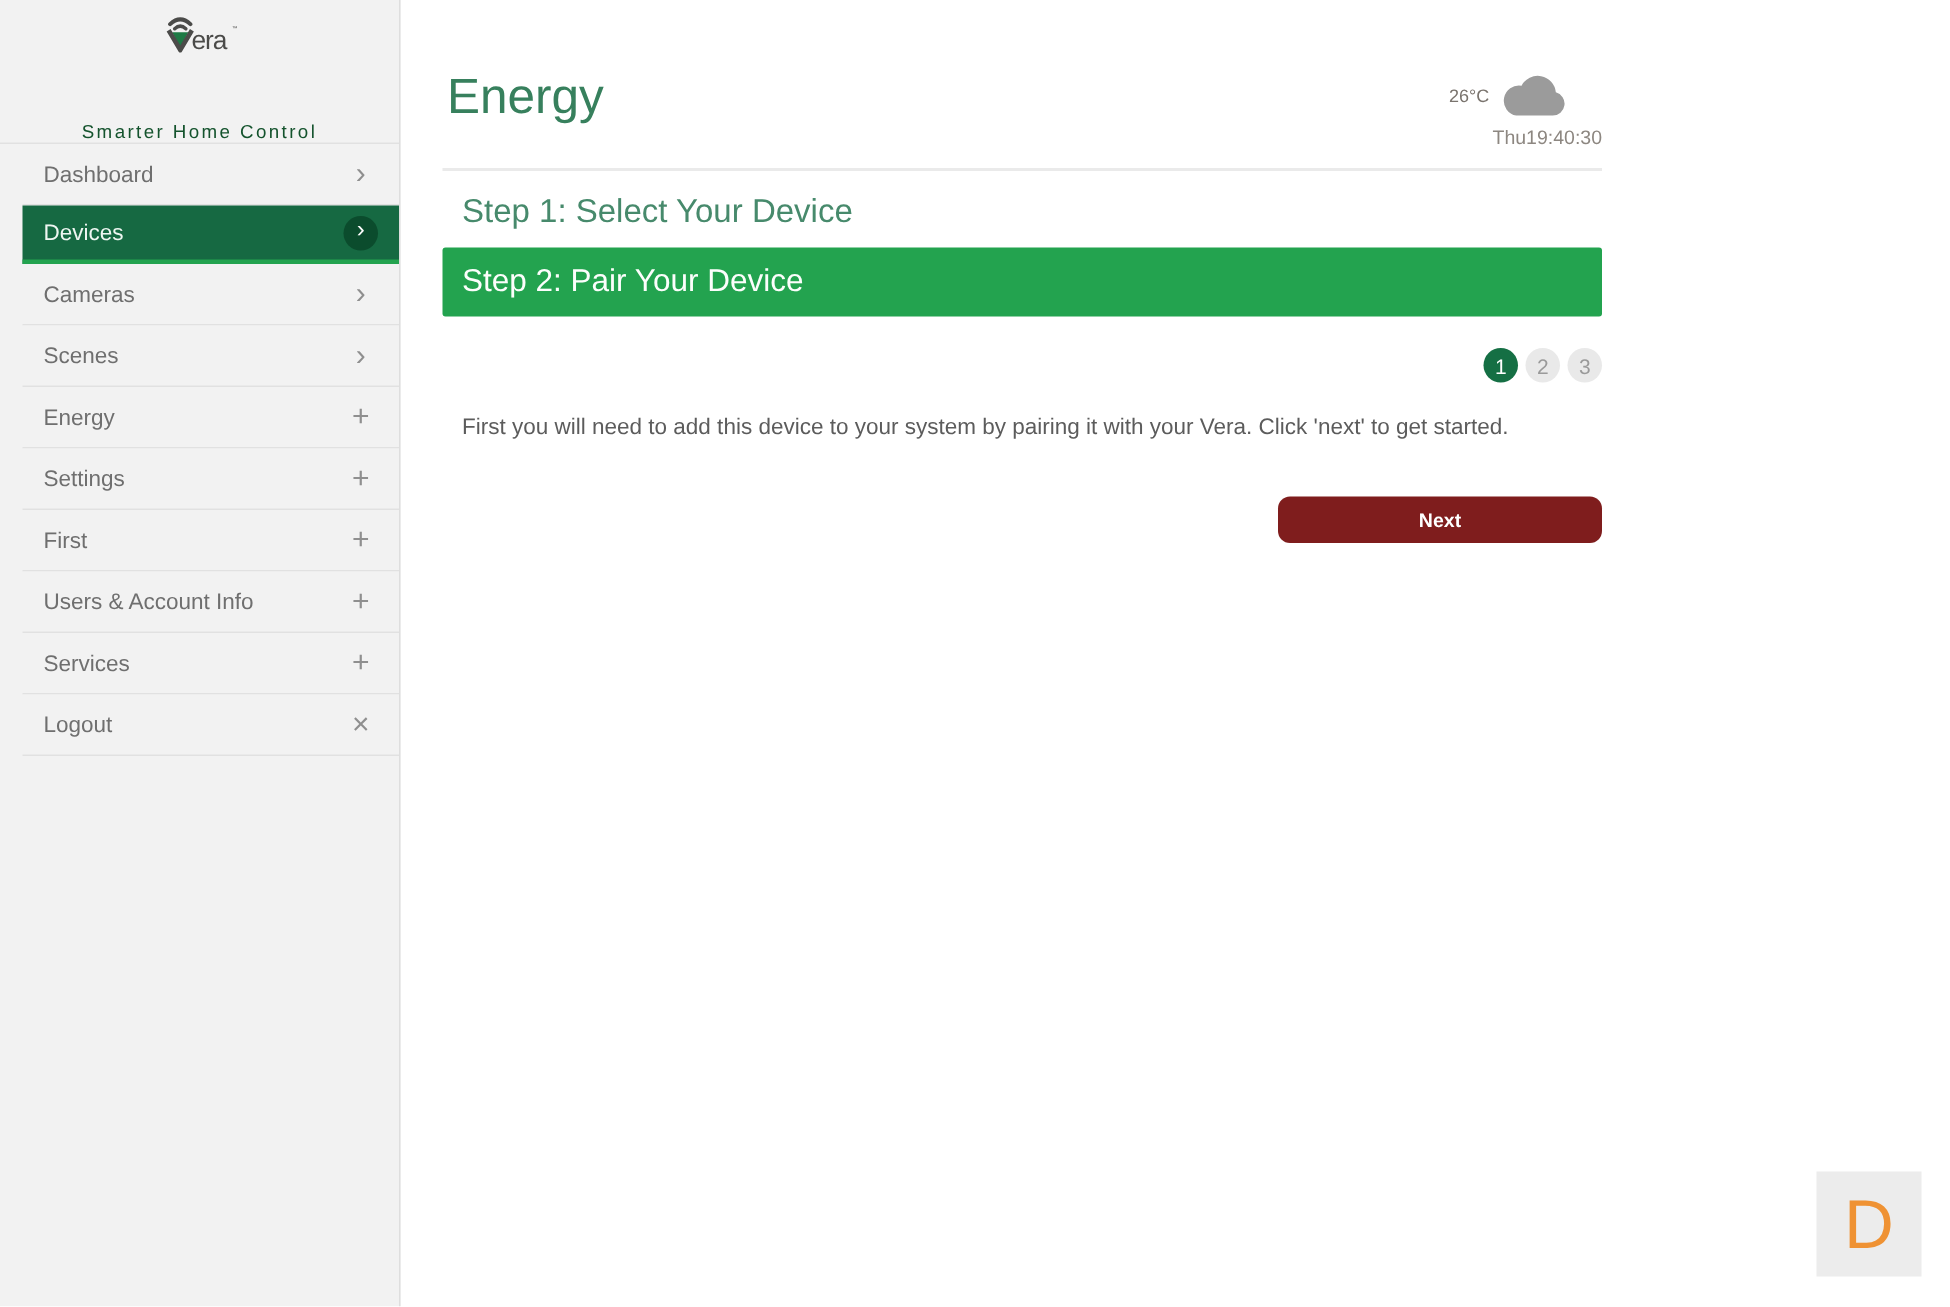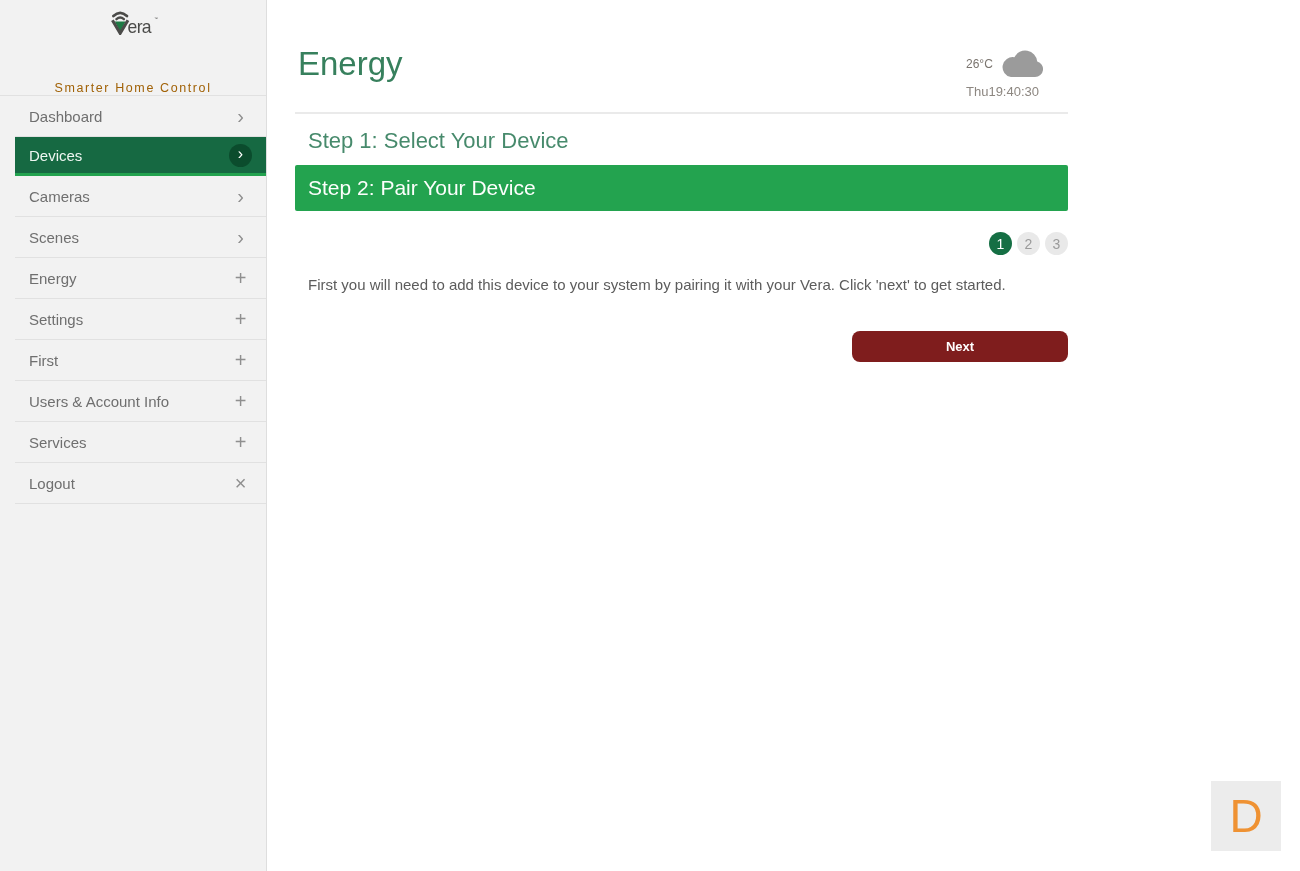"Smarter Home Control" .tagline { color: #a16207 -> #14532d }
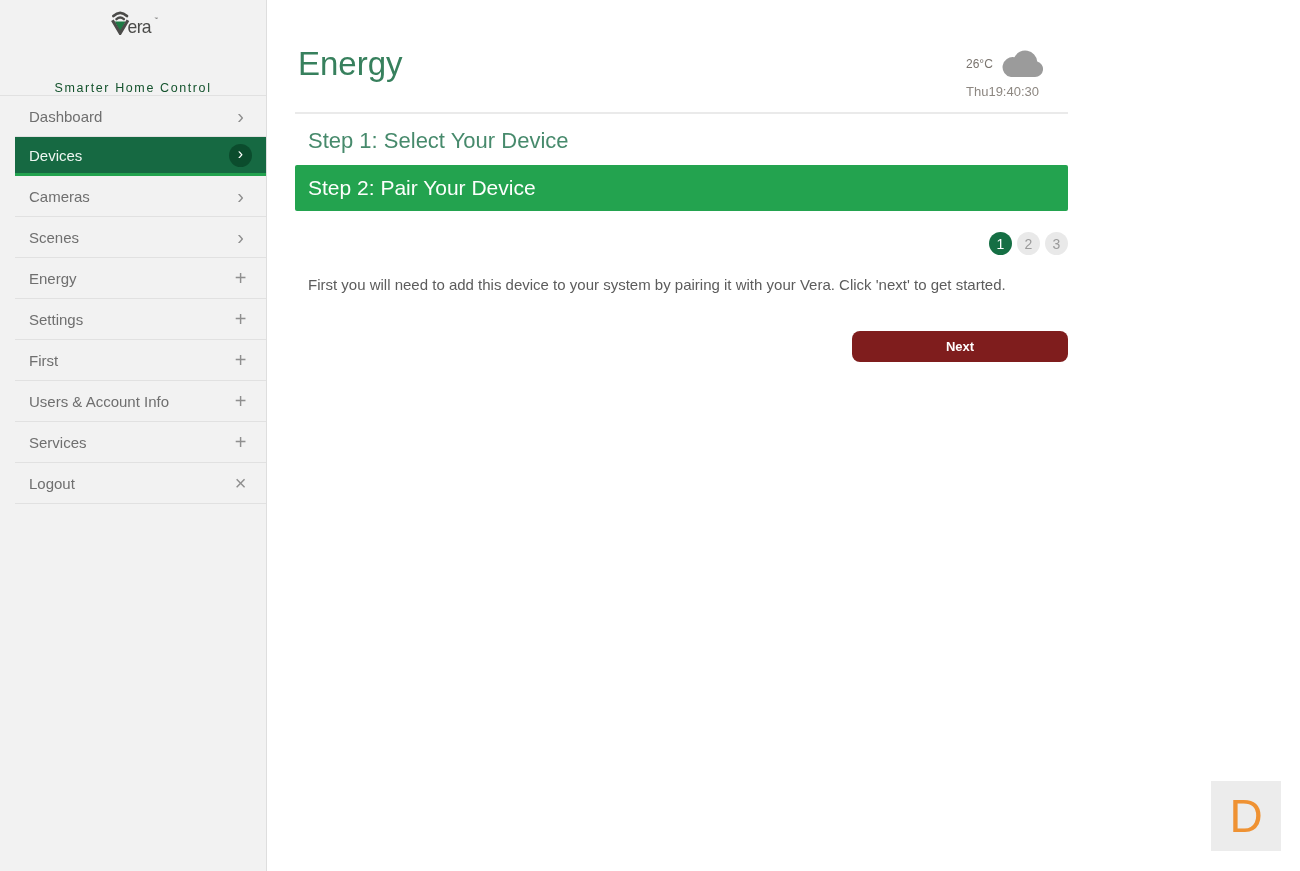"Thu" .w-row2 { justify-content: flex-start -> flex-end }
